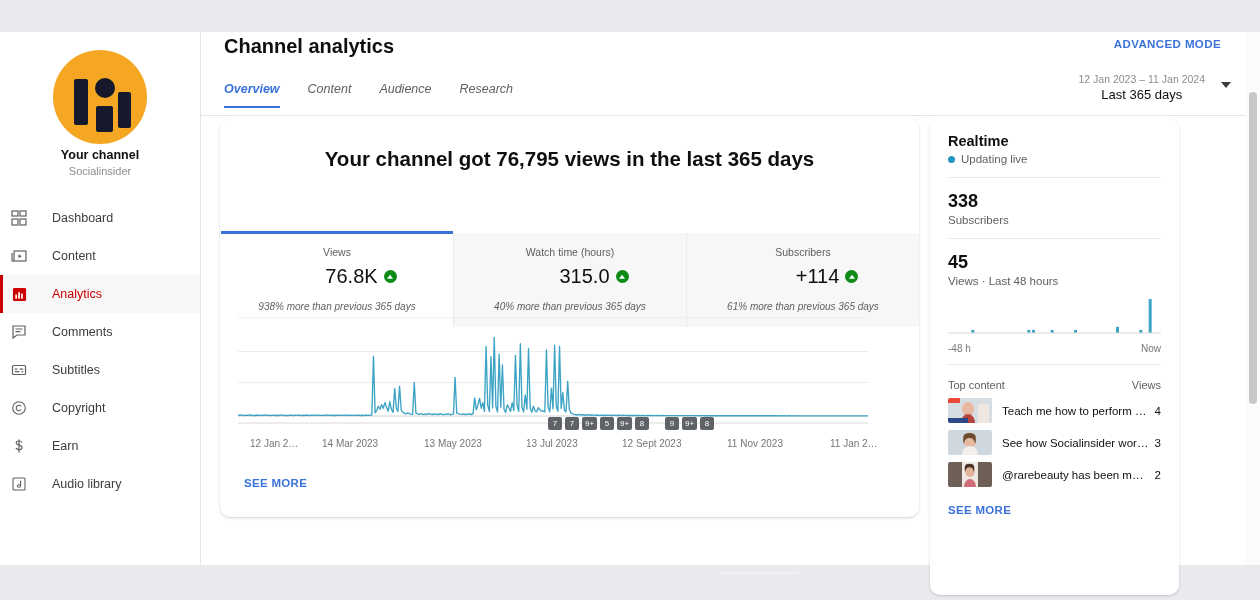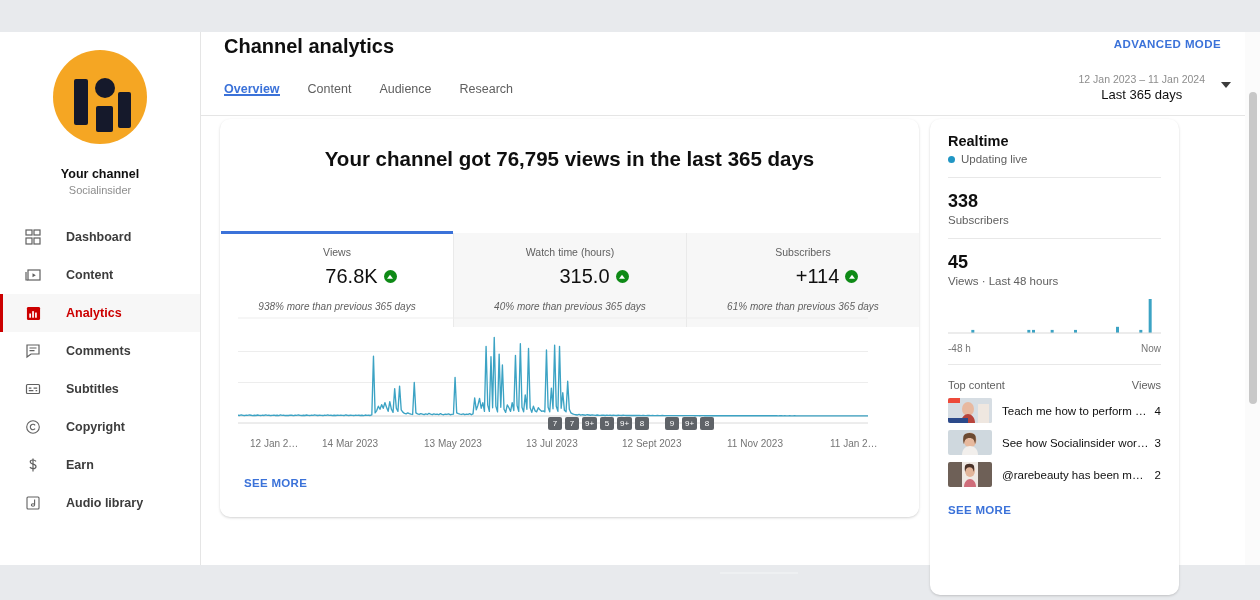"Overview" .tab { font-style: none -> italic; padding-bottom: none -> 12px }
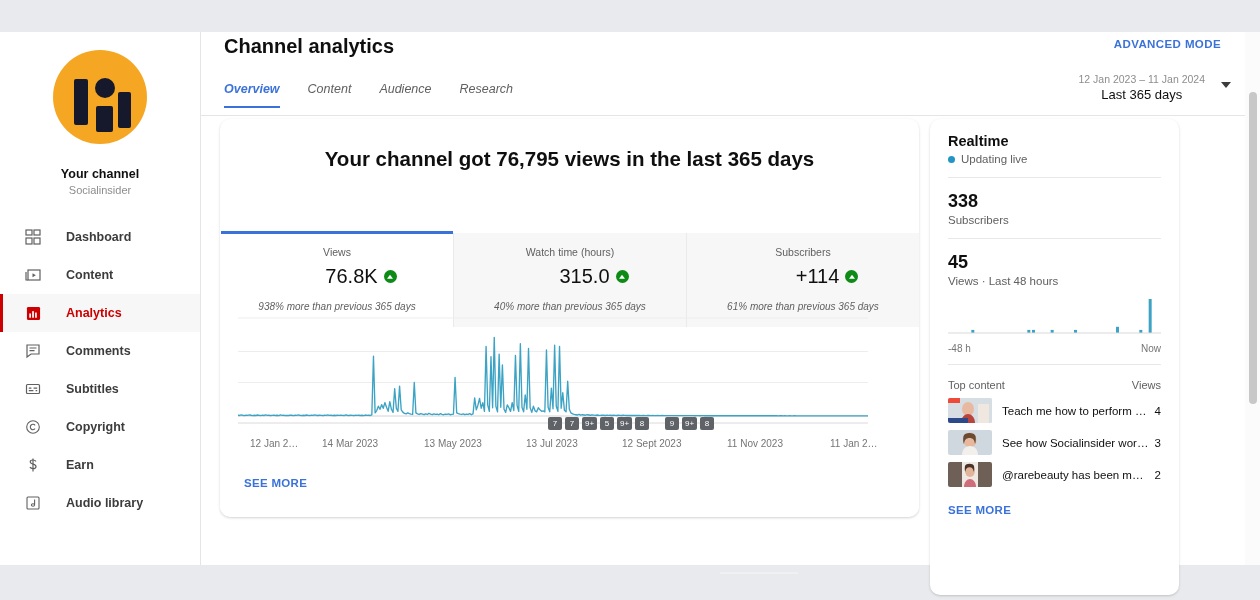"Your channel" .ch-name { margin-top: 23px -> 4px }
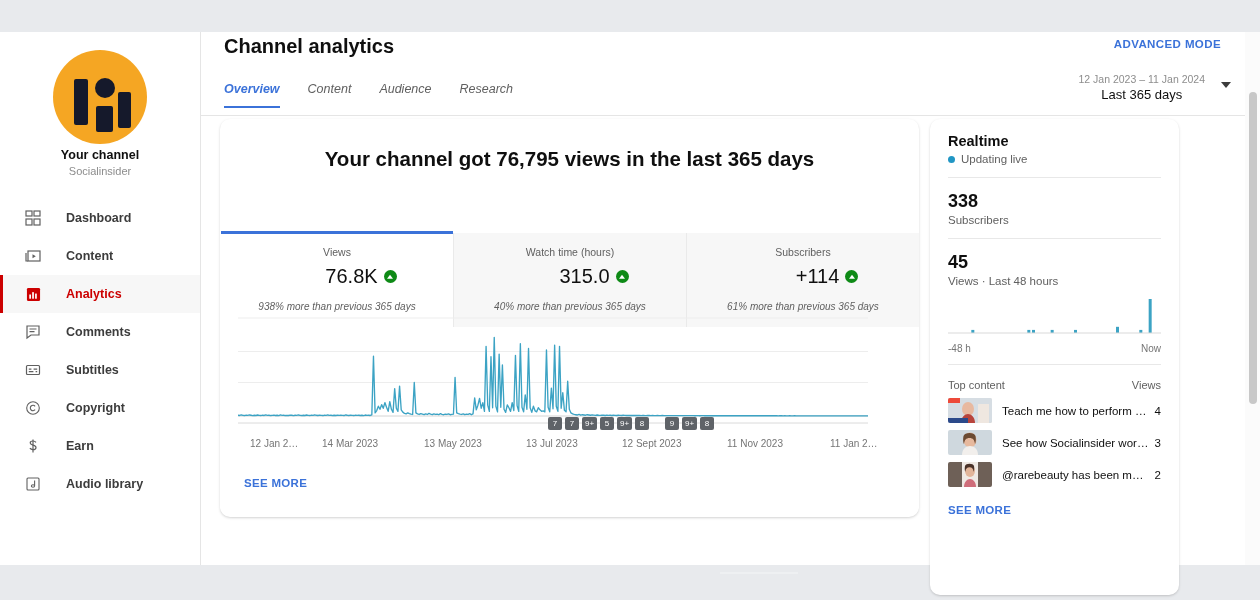"Dashboard" .nav-item { font-weight: bold -> none; padding-left: 22px -> 8px }
